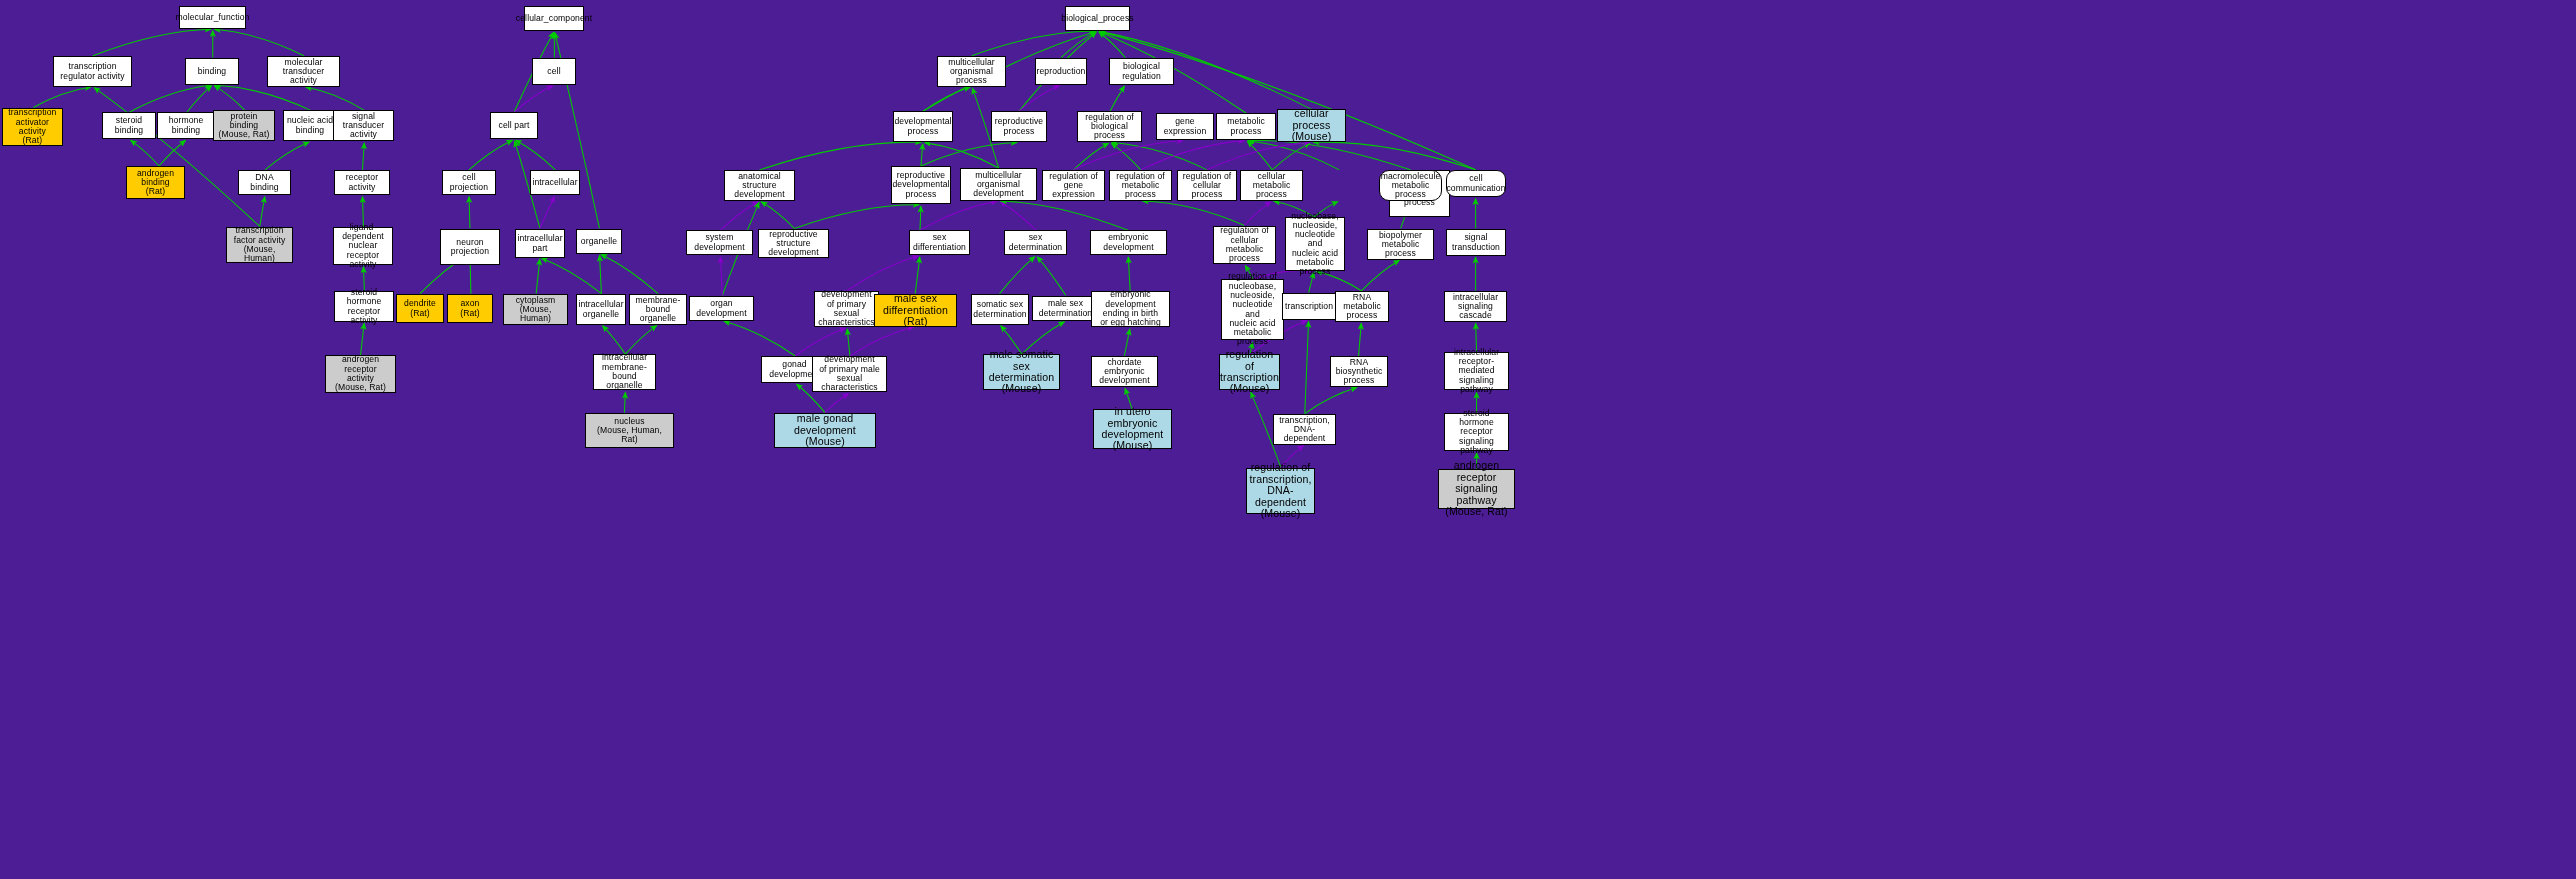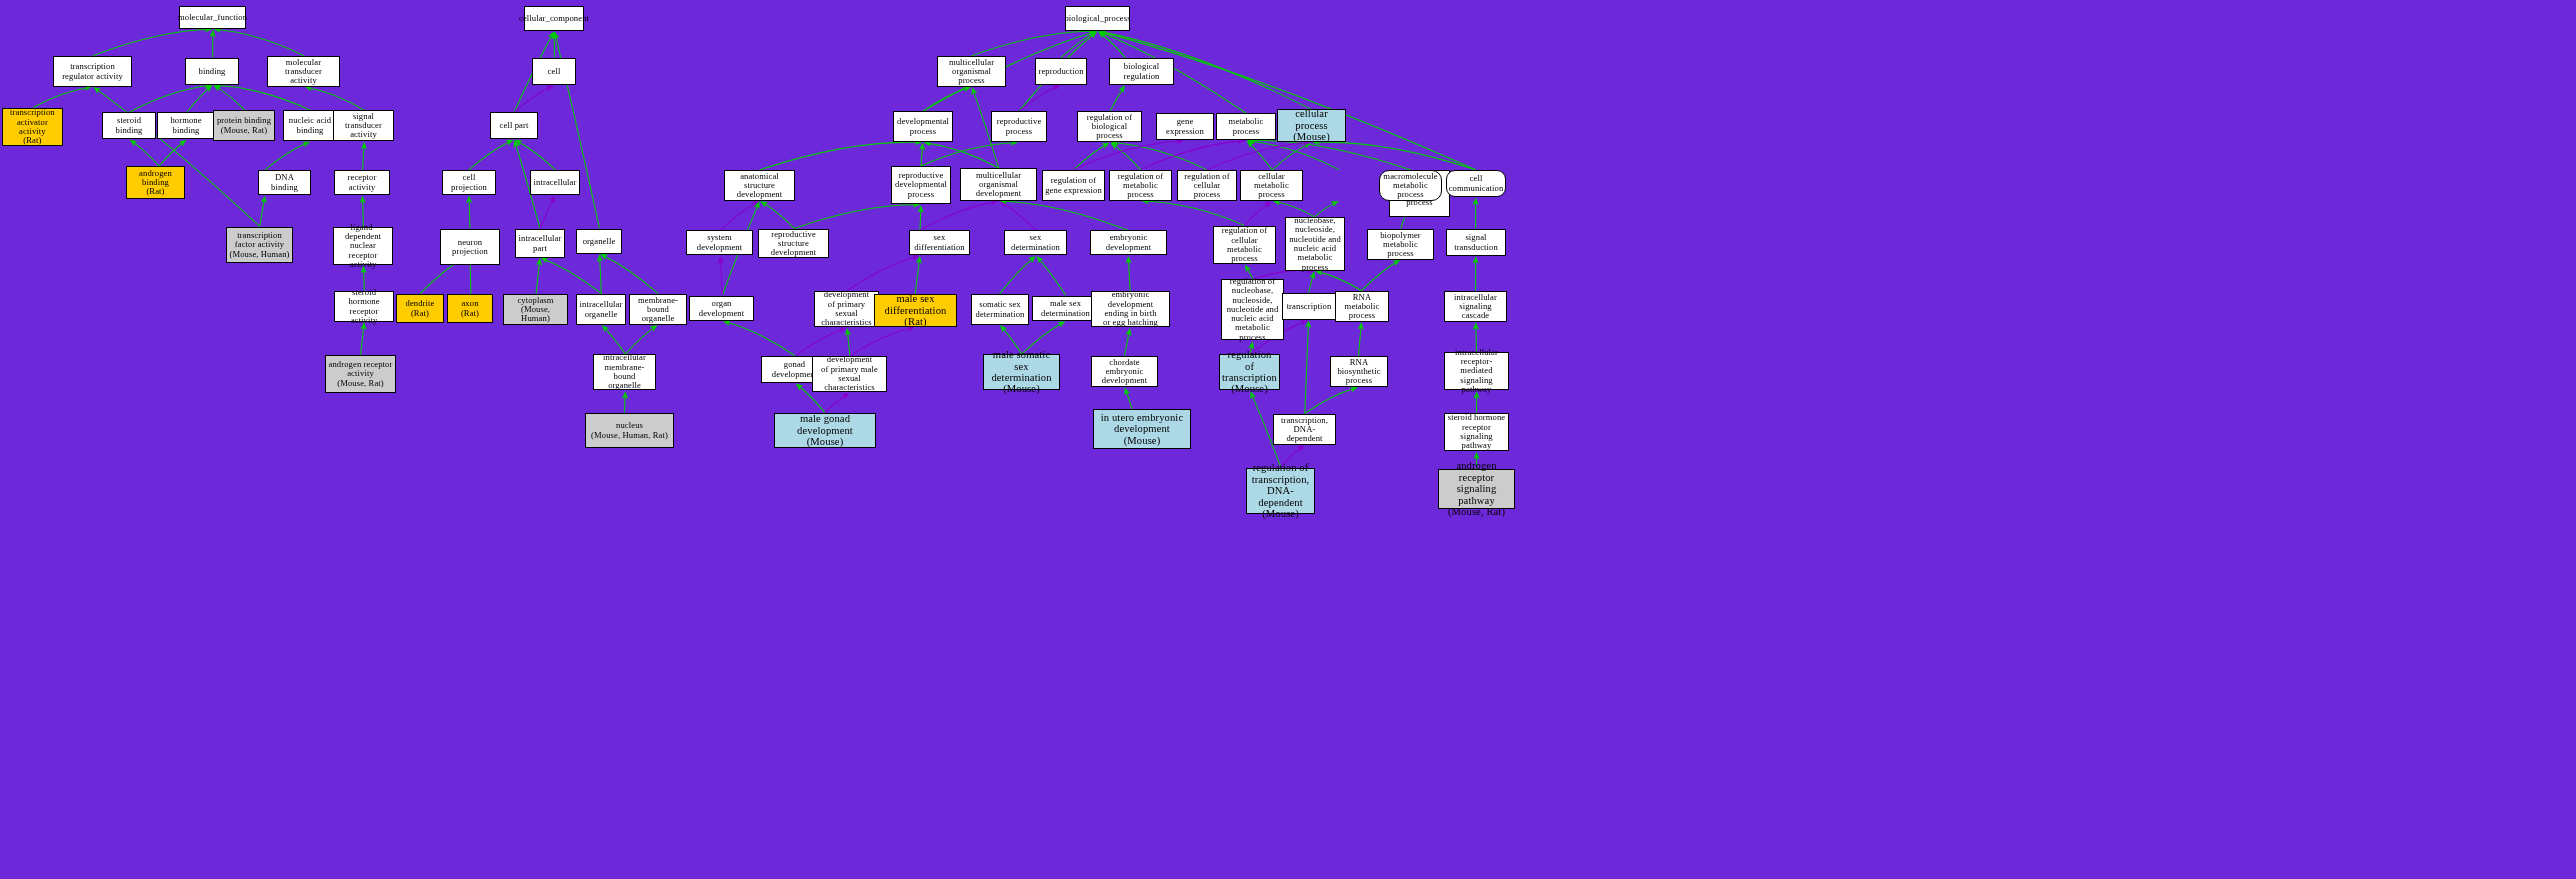"molecular_function" #canvas { background: #6d28d9 -> #4c1d95; font-family: Liberation Serif, serif -> Liberation Sans, sans-serif }
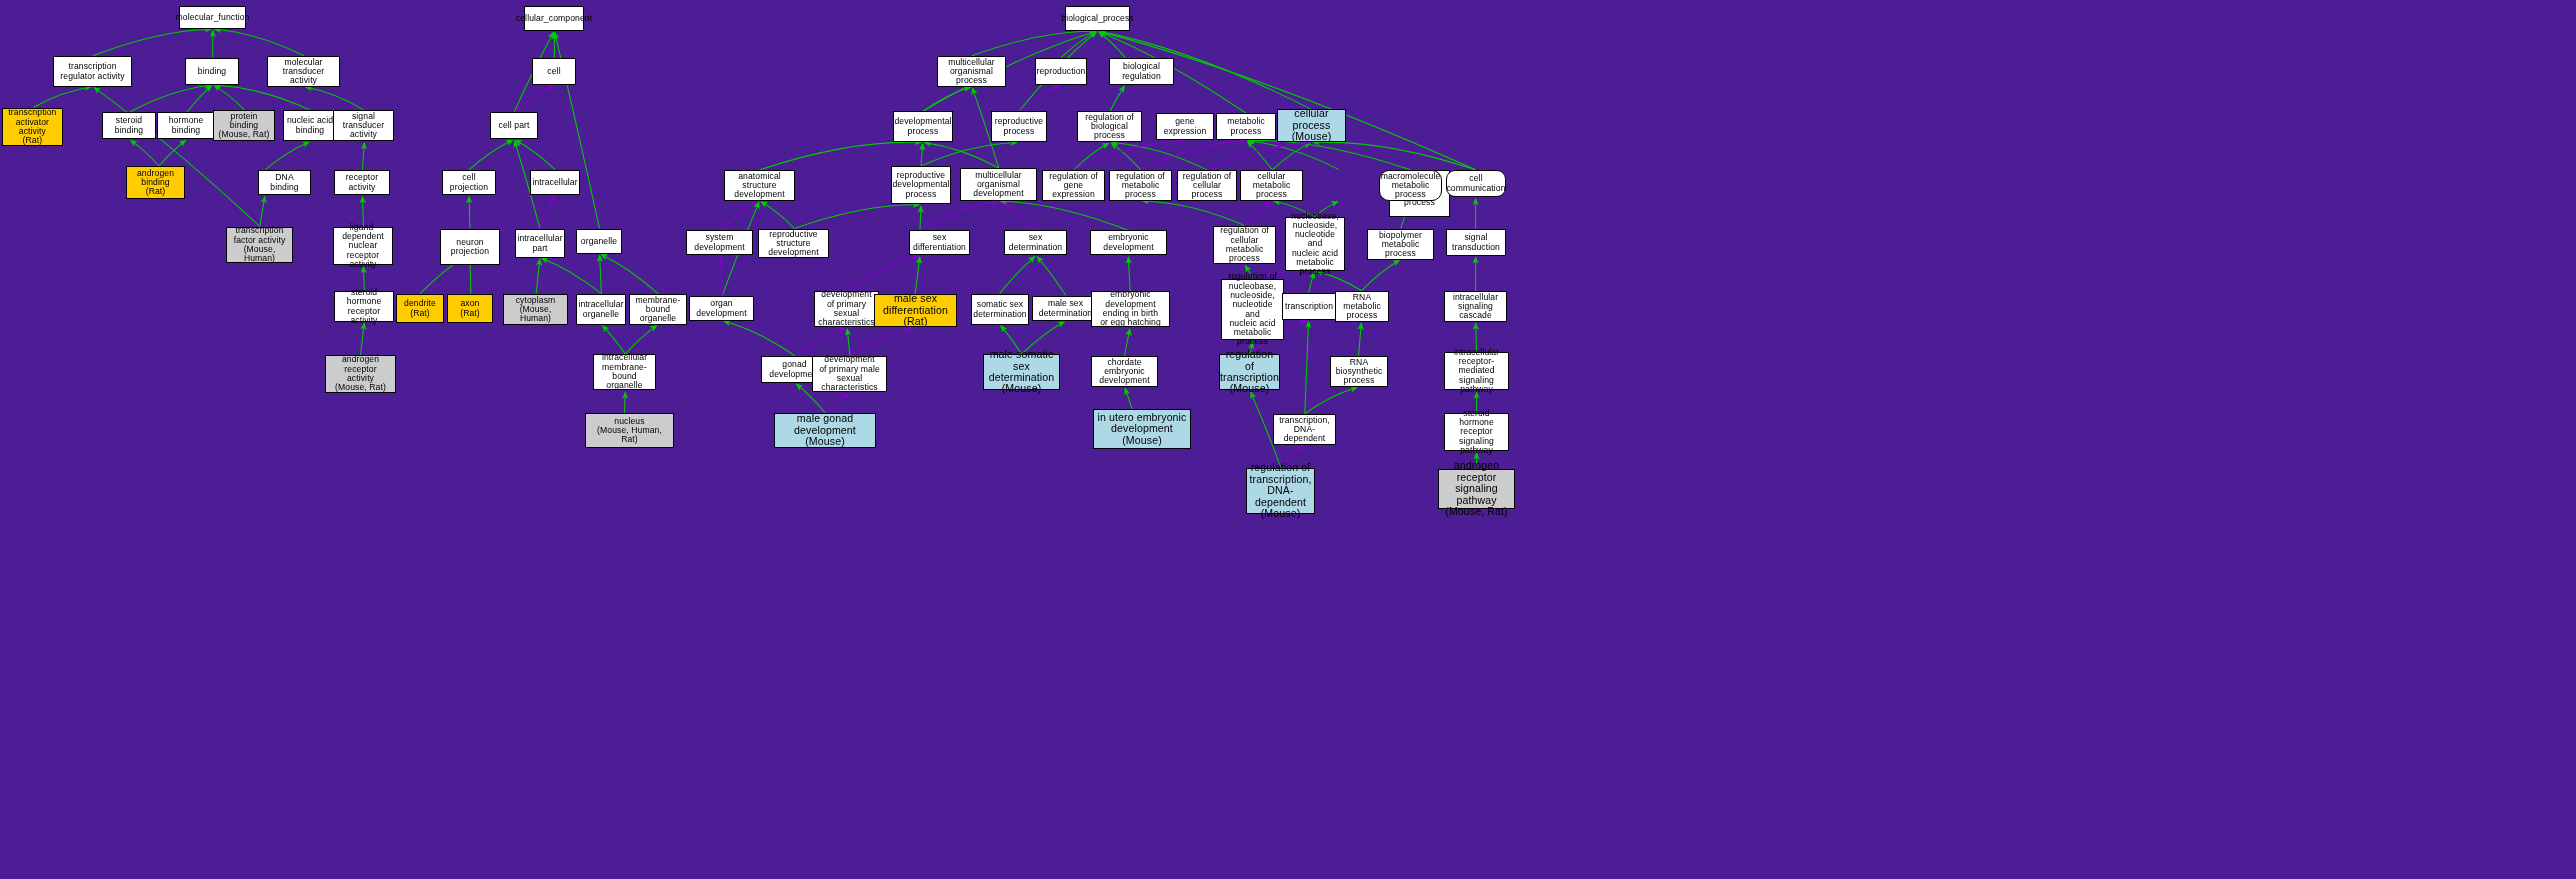"DNA binding" div.node { margin-left: 20px -> none }
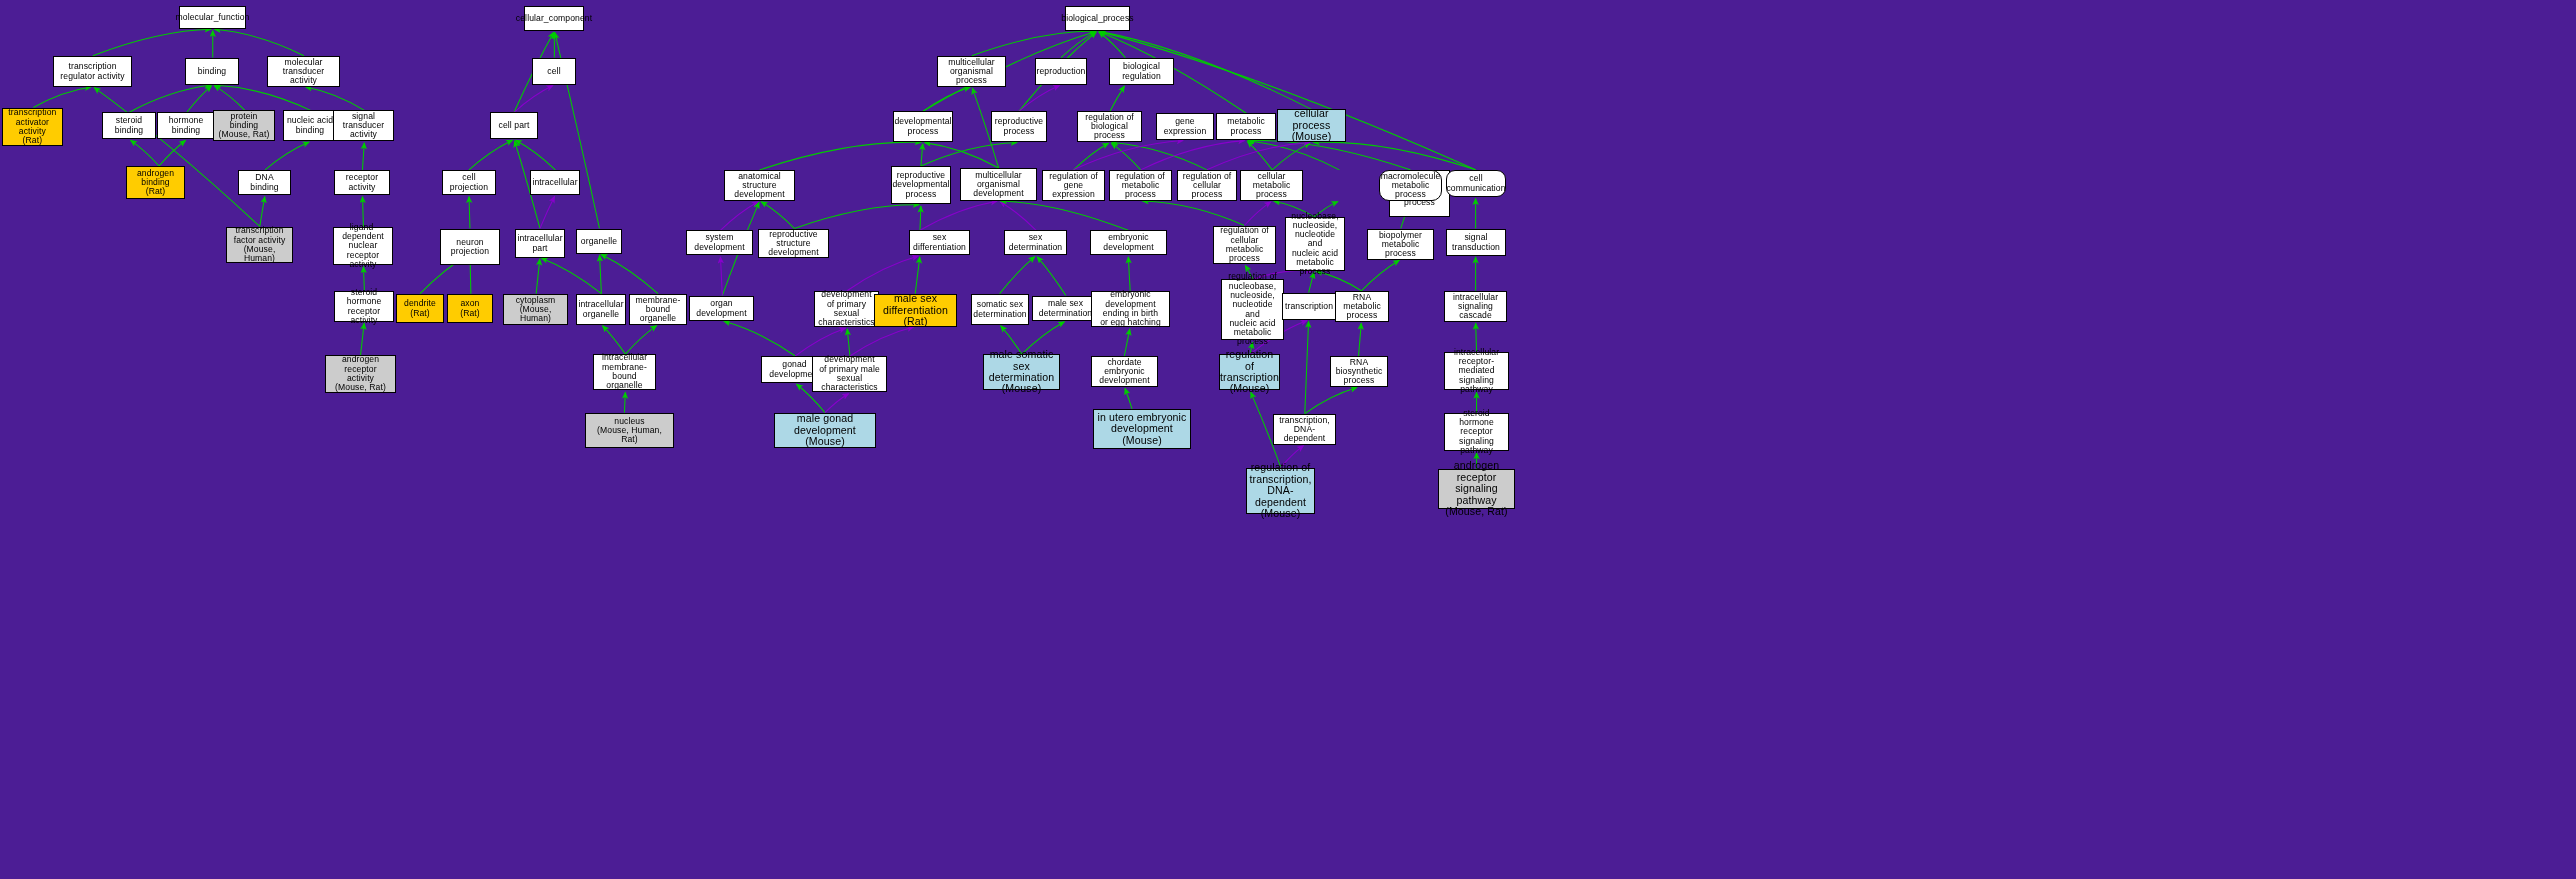"in utero embryonic" div.node { width: 98px -> 79px }
